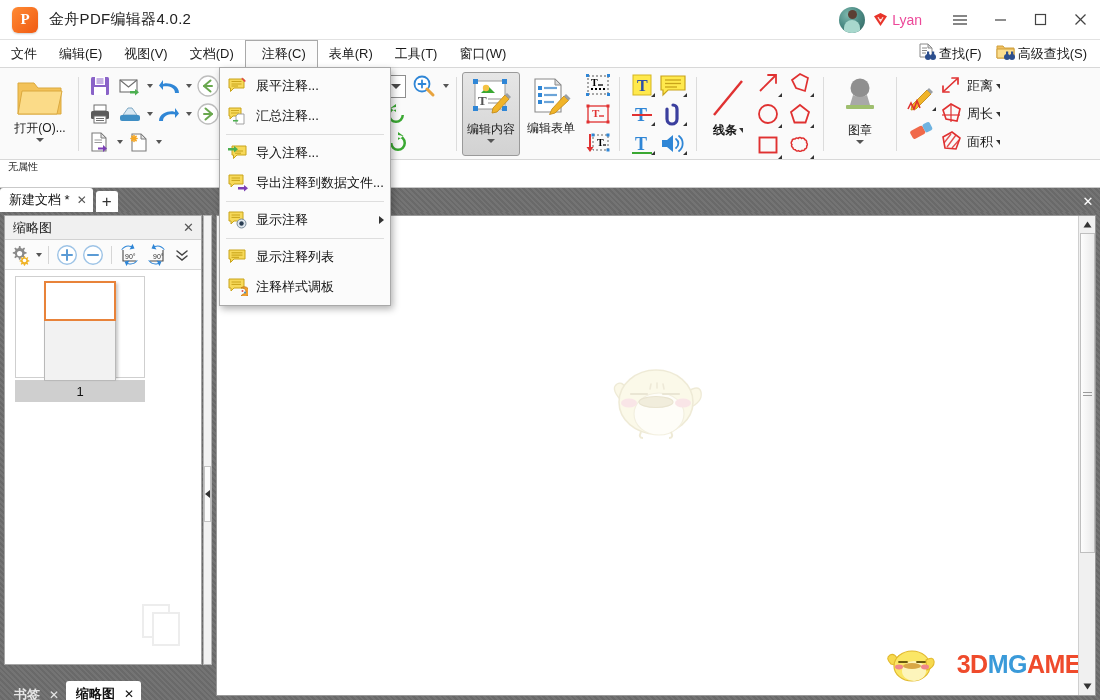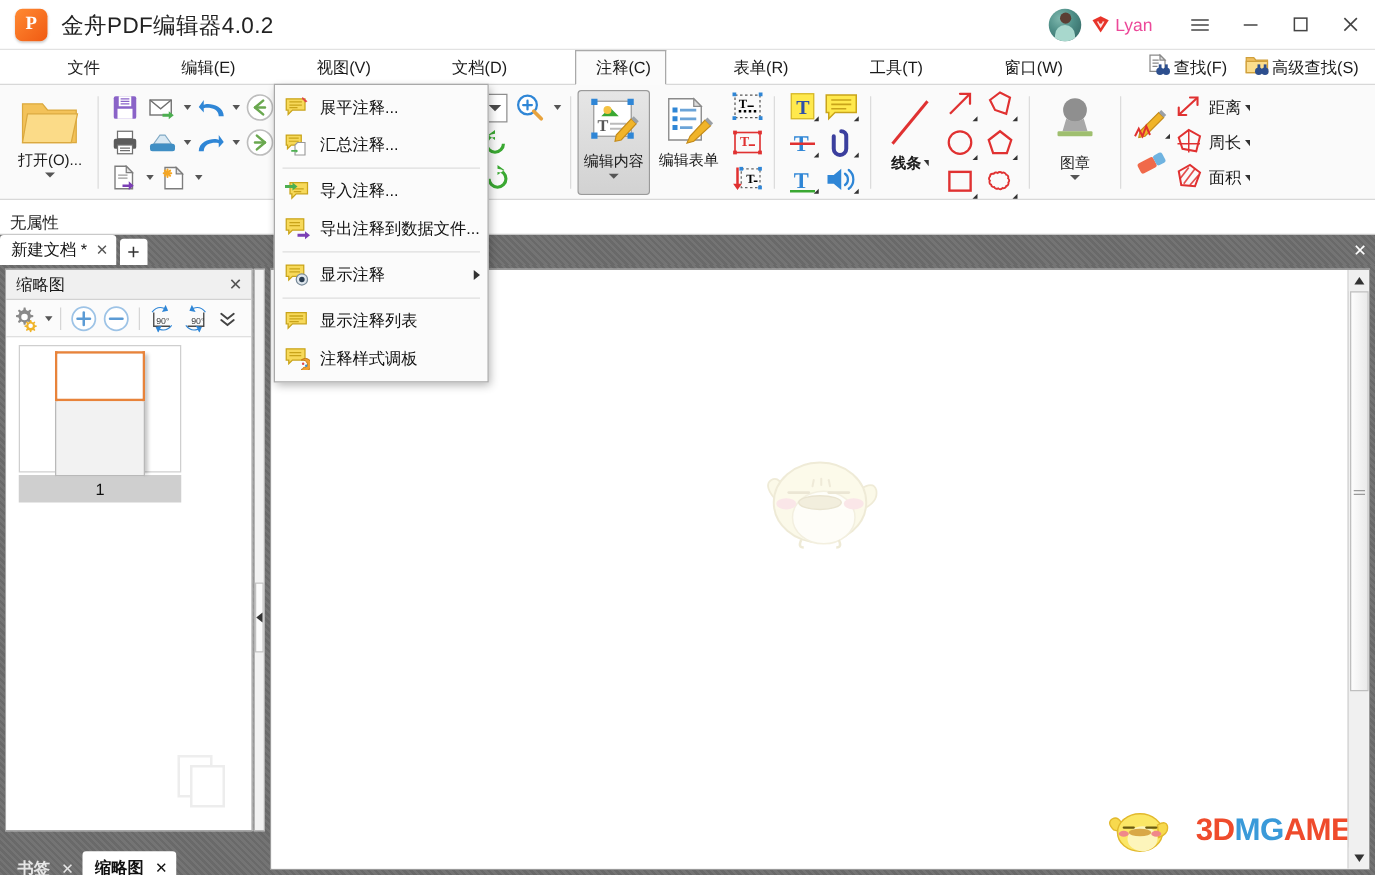"金舟PDF编辑器4.0.2" .app-title { font-size: 18px -> 15px }
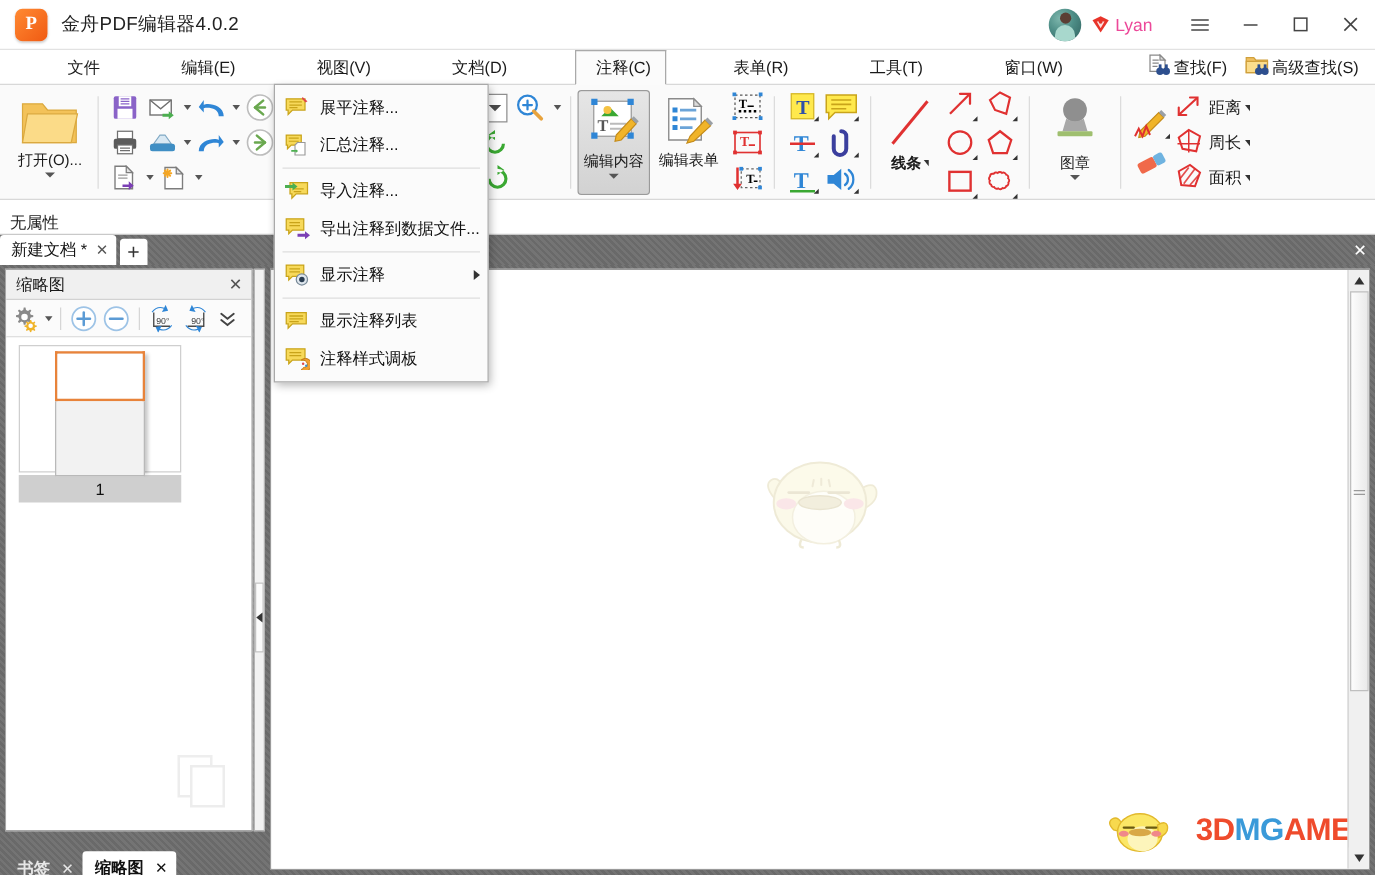"文件" .menu-item { margin-left: 43px -> none }
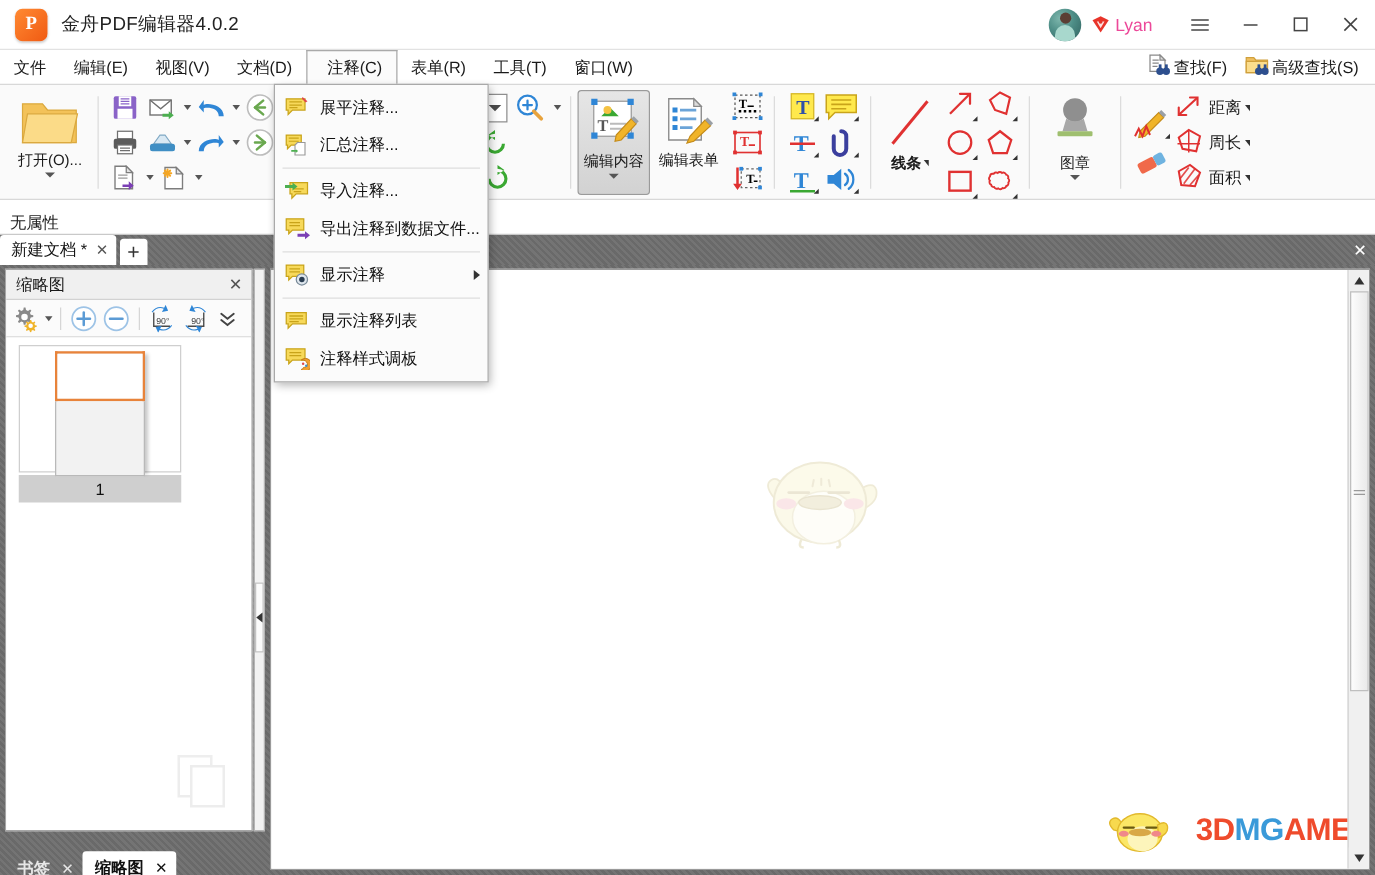"无属性" .propbar { align-items: flex-end -> flex-start; font-size: 13px -> 10px }
